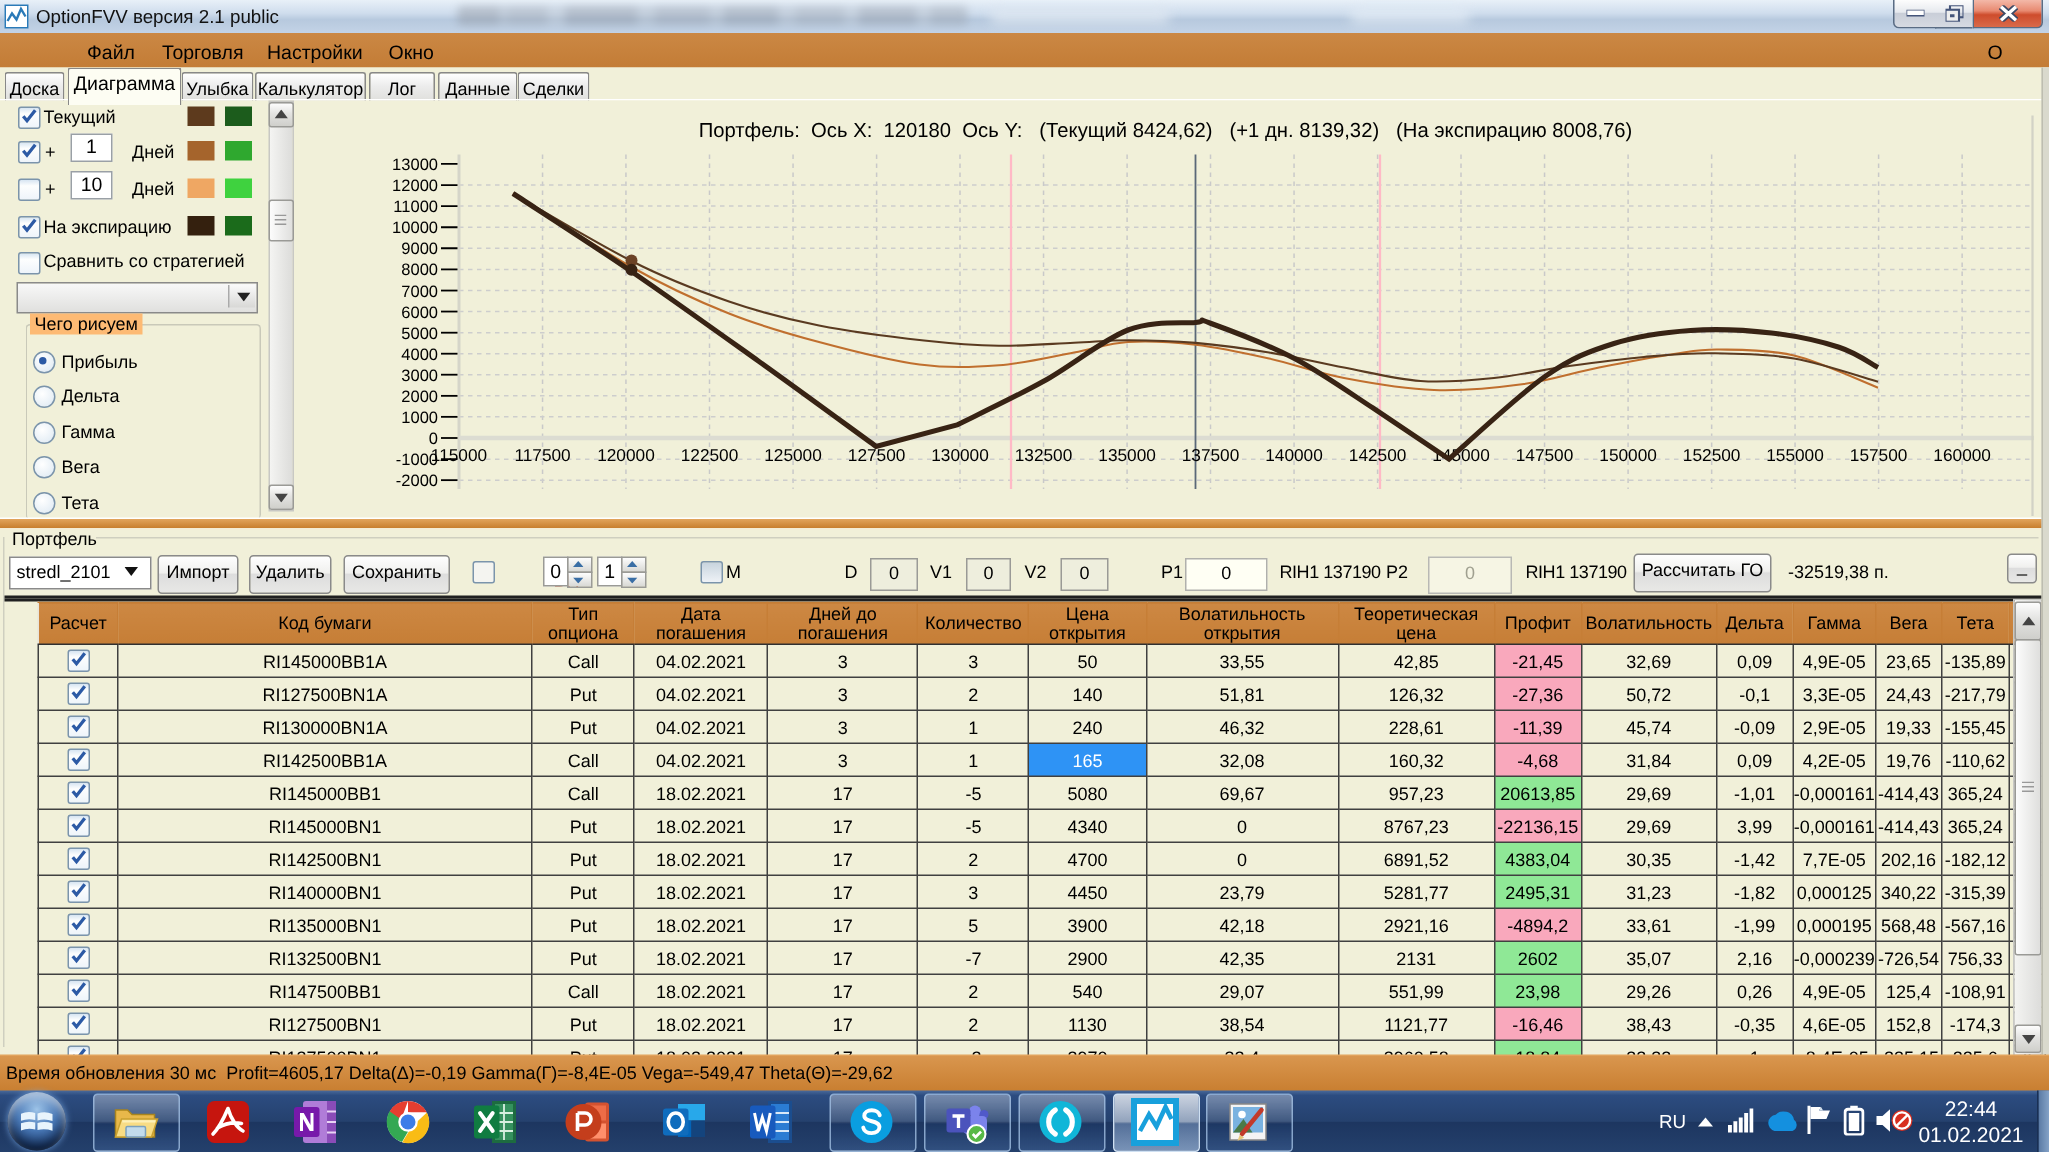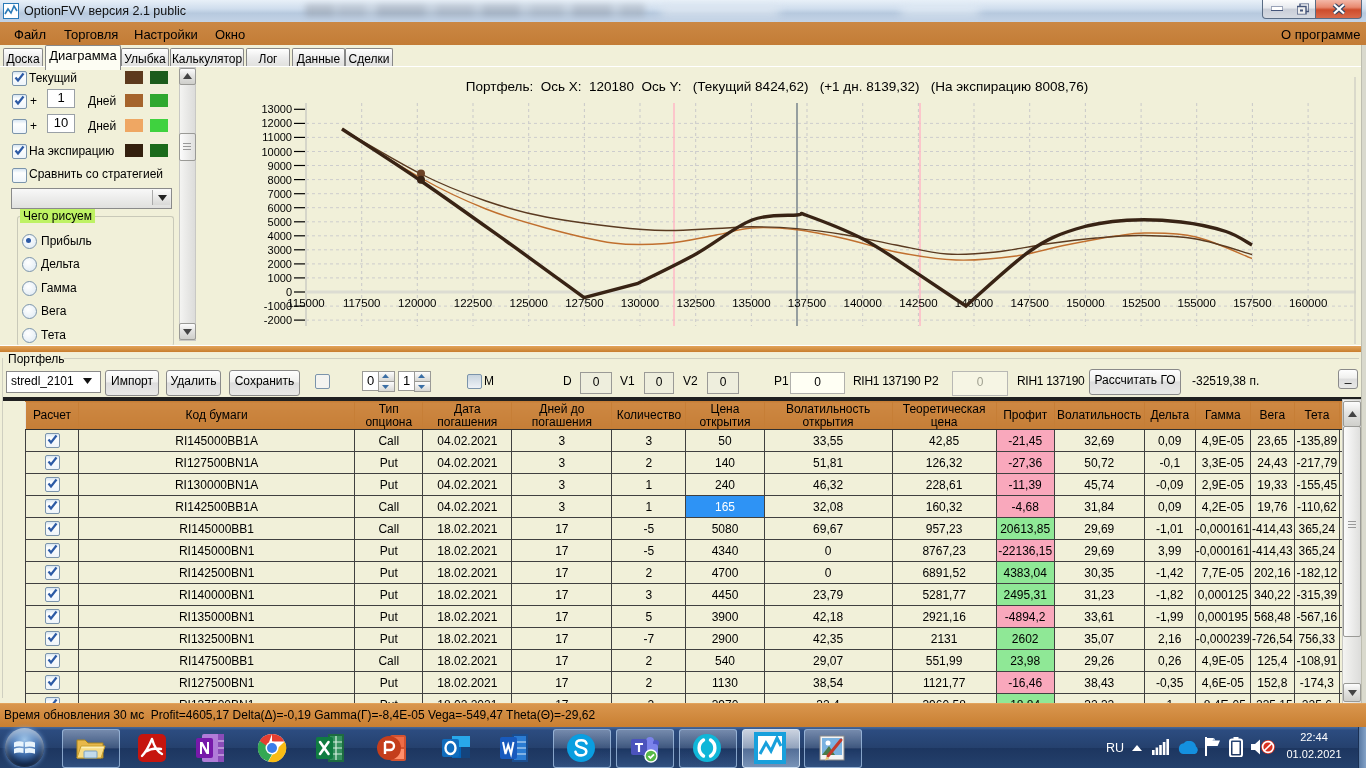"Файл" .mitem { margin-left: none -> 44px }
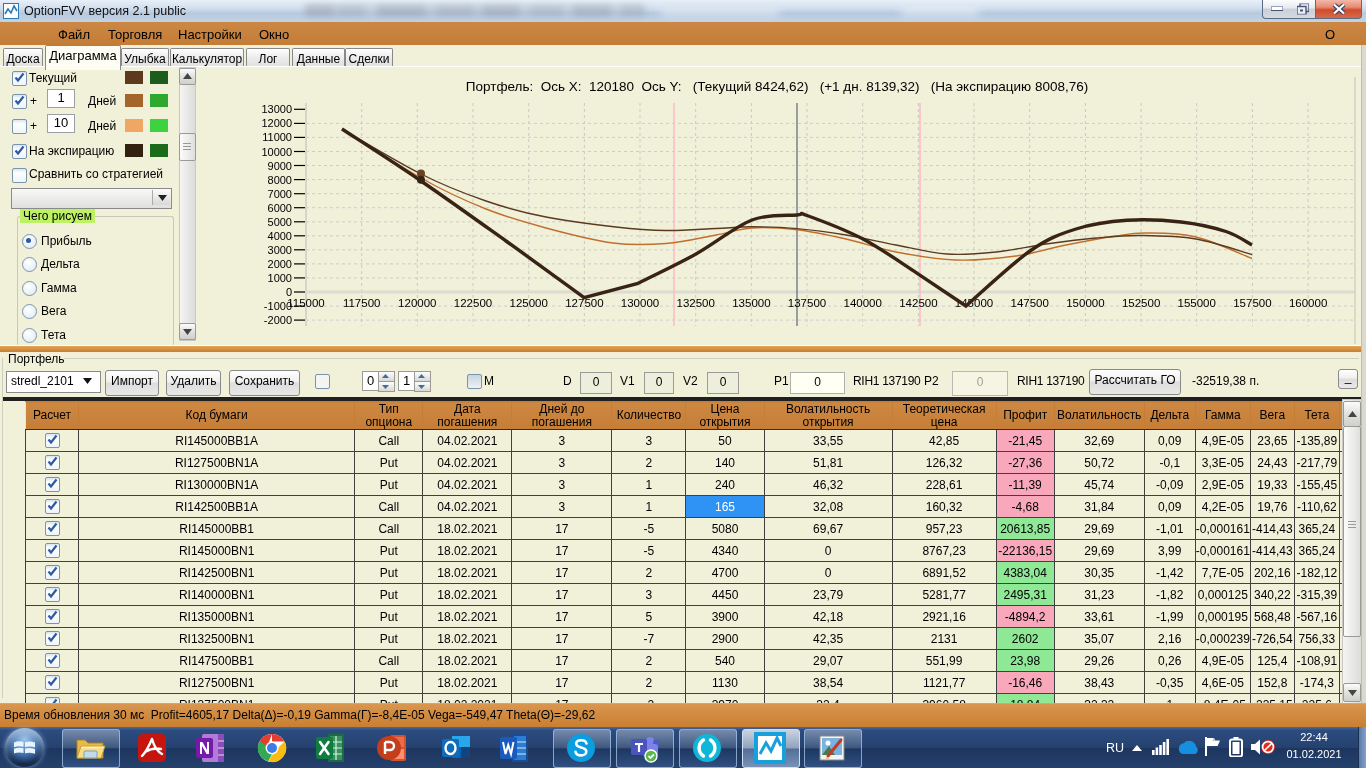"Чего рисуем" div.lbl { background: #bef264 -> #fdba74 }
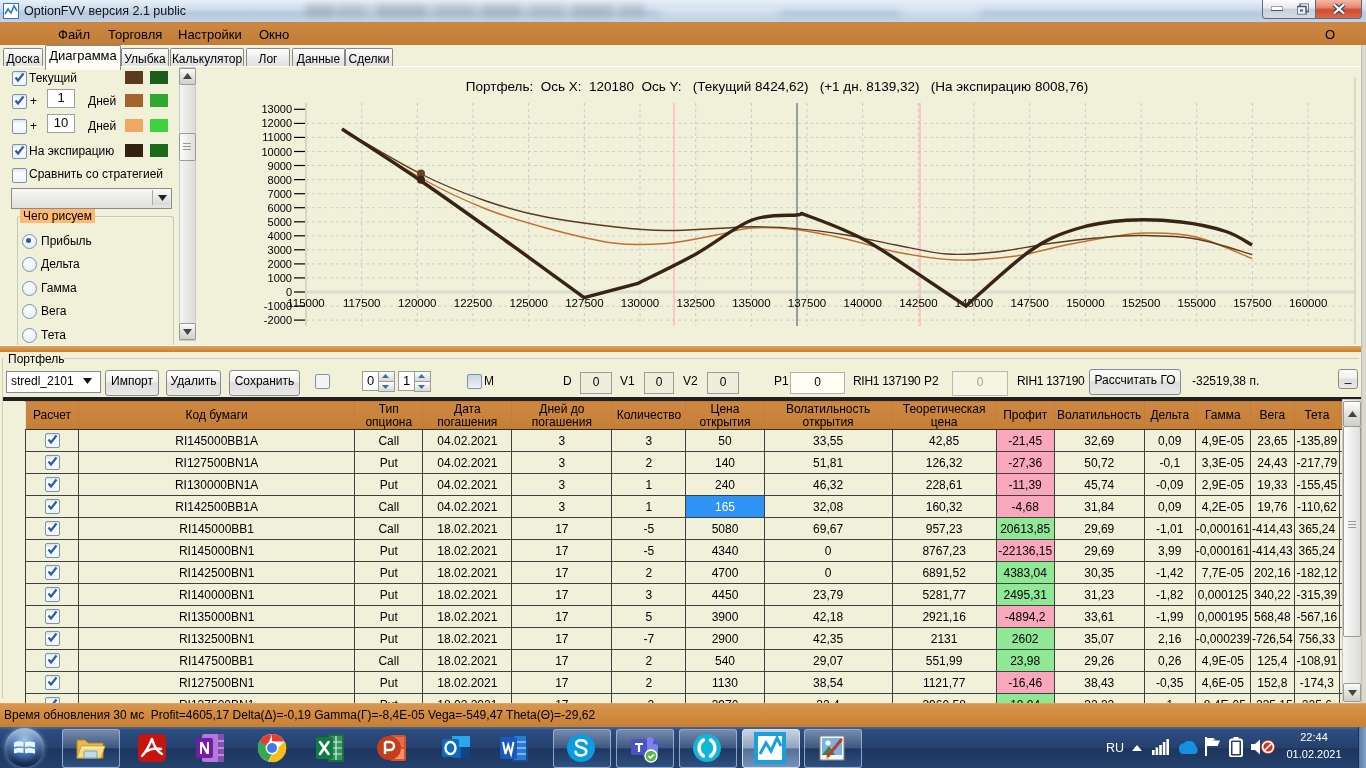"22:44" .traytxt { font-size: 11px -> 14px }
